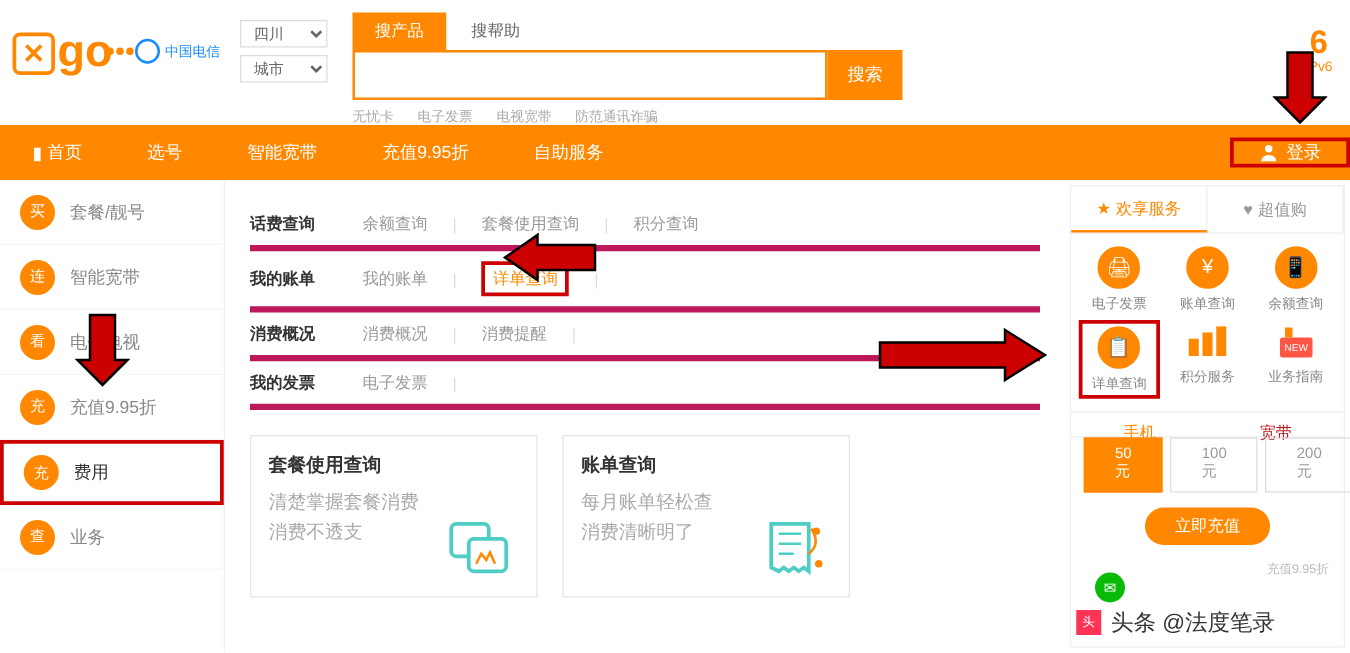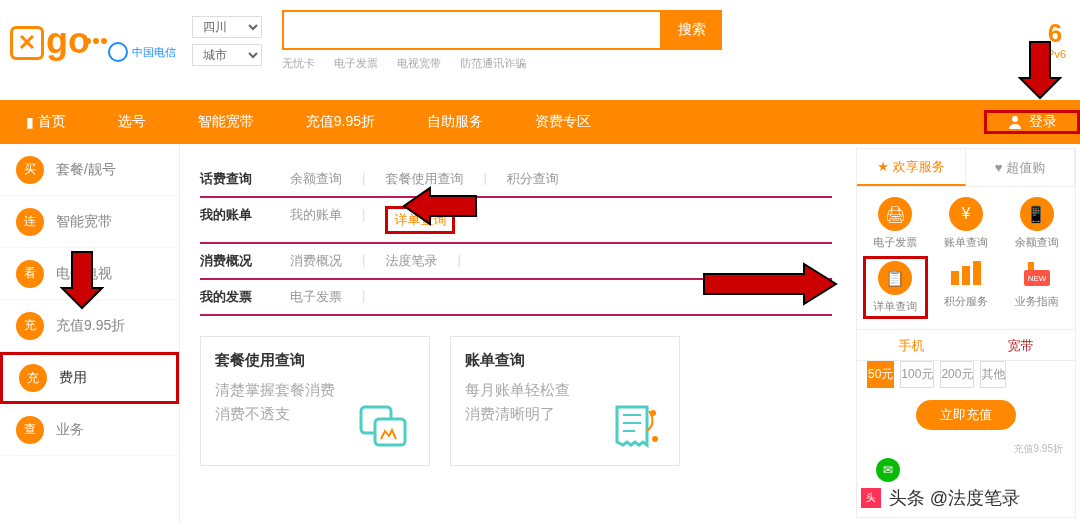"搜产品" div.search-tabs { html: none -> <div> <div>搜产品</div> <div>搜帮助</div> </div> }
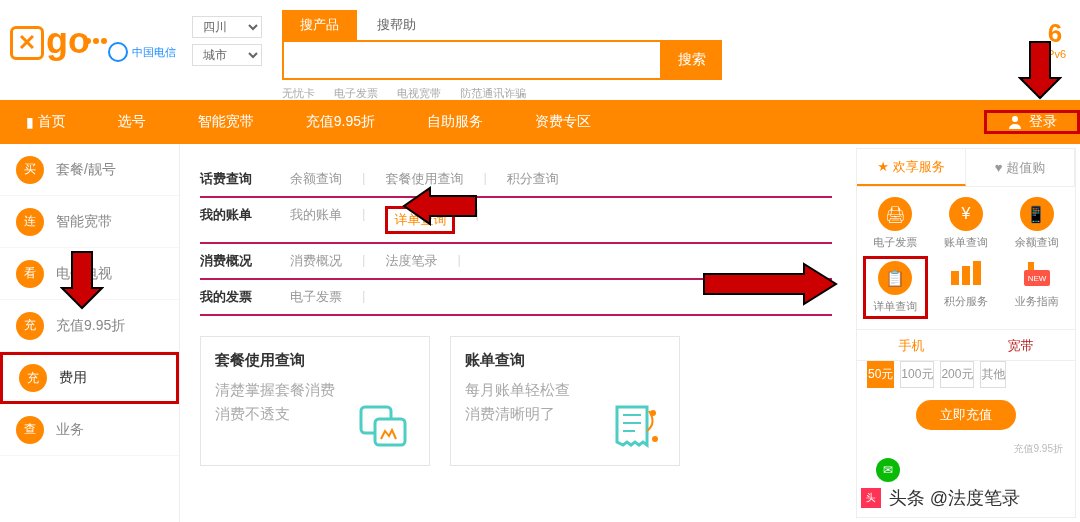"✕ go" .logo-area { align-items: flex-end -> center }
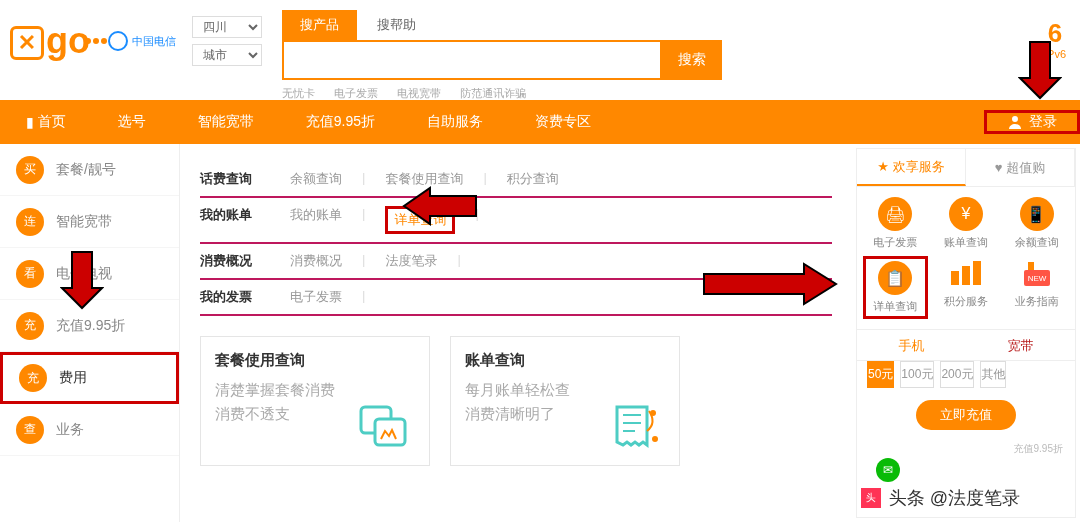"资费专区" div.nav-item { html: <div>资费专区</div> -> none }
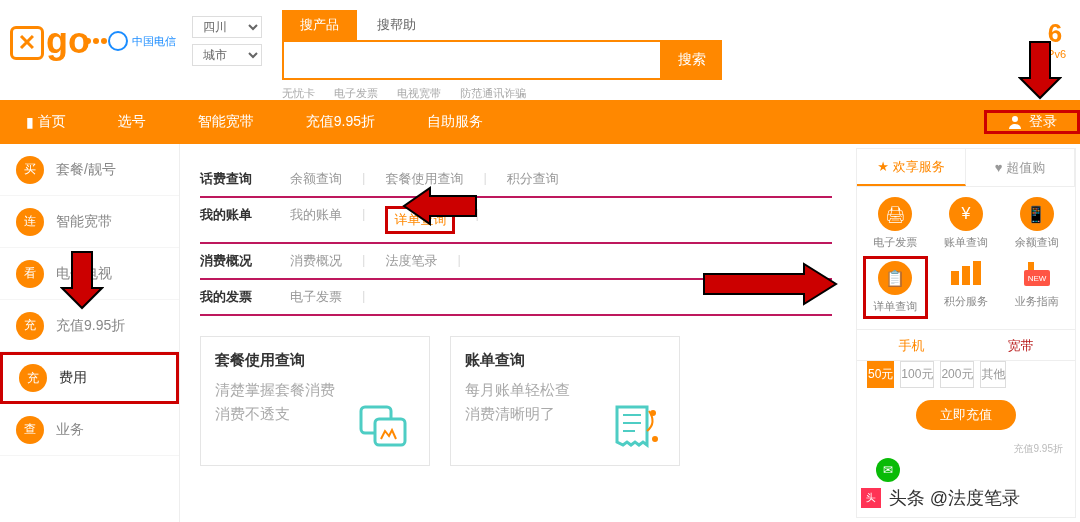"话费查询" .sub-row { align-items: flex-start -> center; border-bottom: 2px solid #be185d -> 5px solid #be185d }
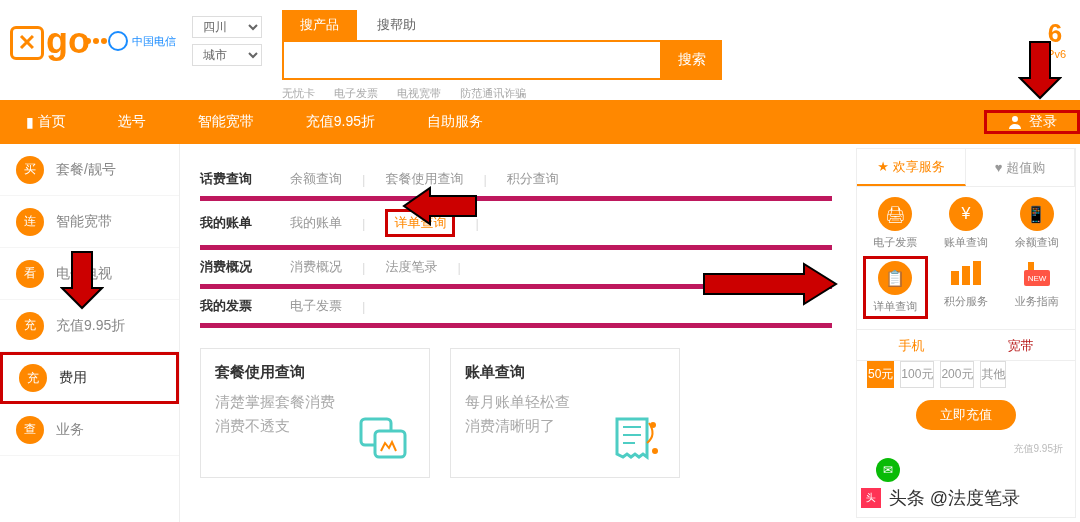"法度笔录" span.sub-link { text: 法度笔录 -> 消费提醒 }
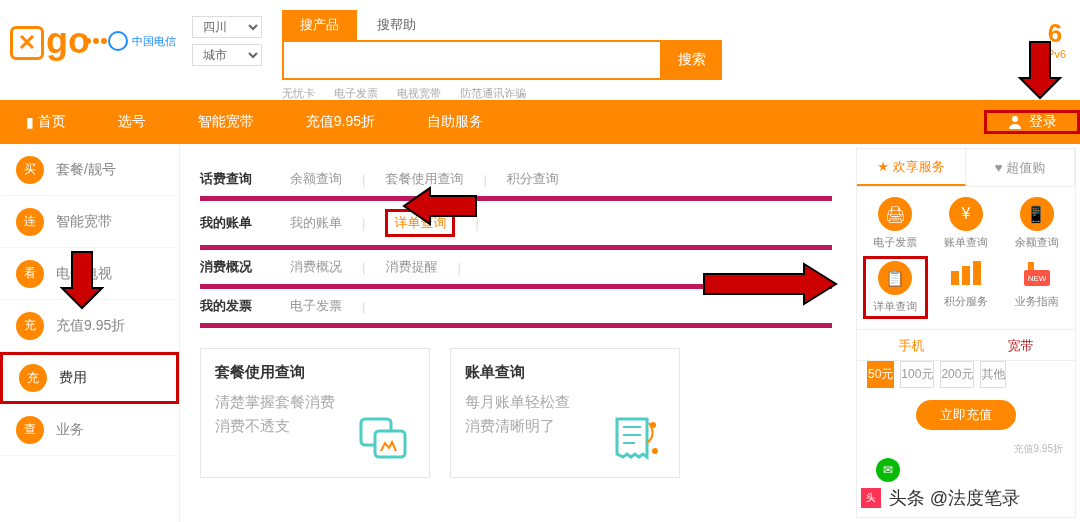"手机" .rp-sub-tabs { height: 32px -> 21px }
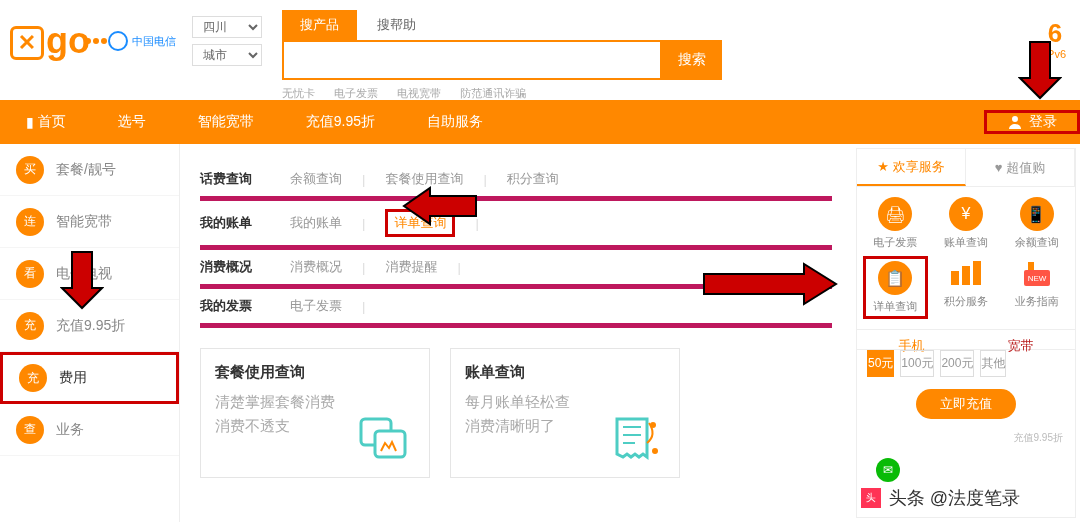"50元" .rp-amt { padding: 4px 0 -> 4px 24px }
